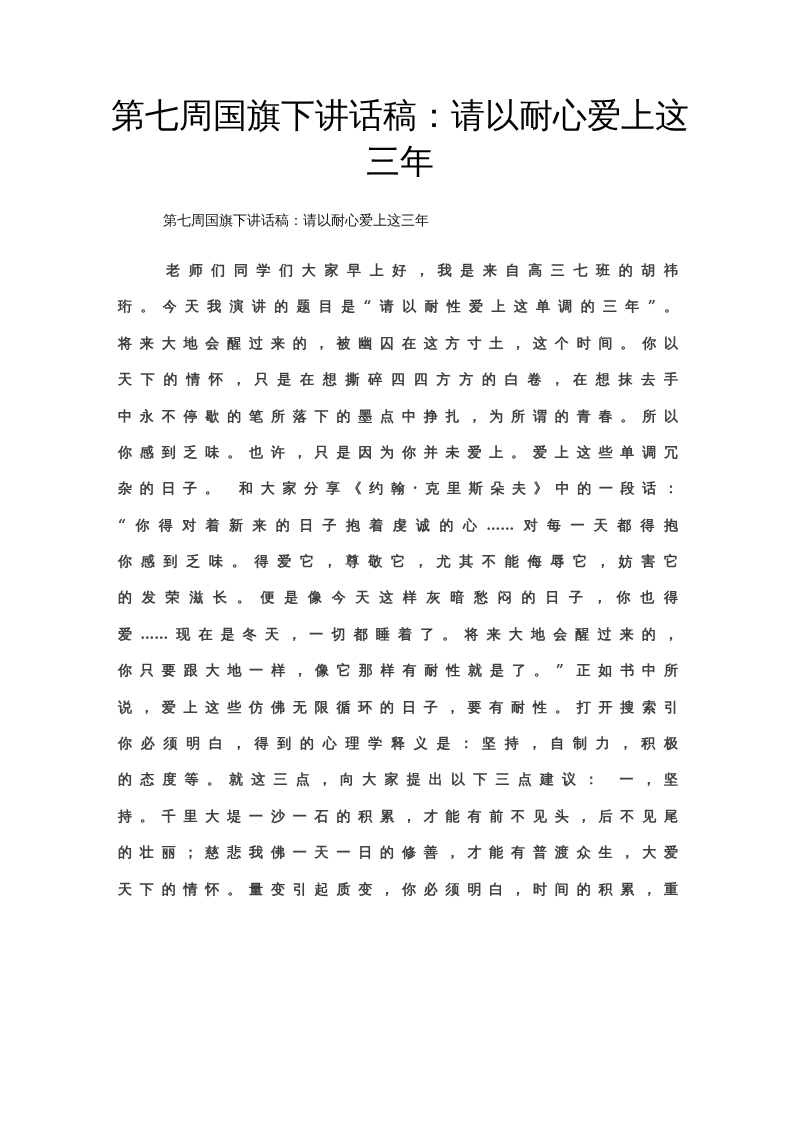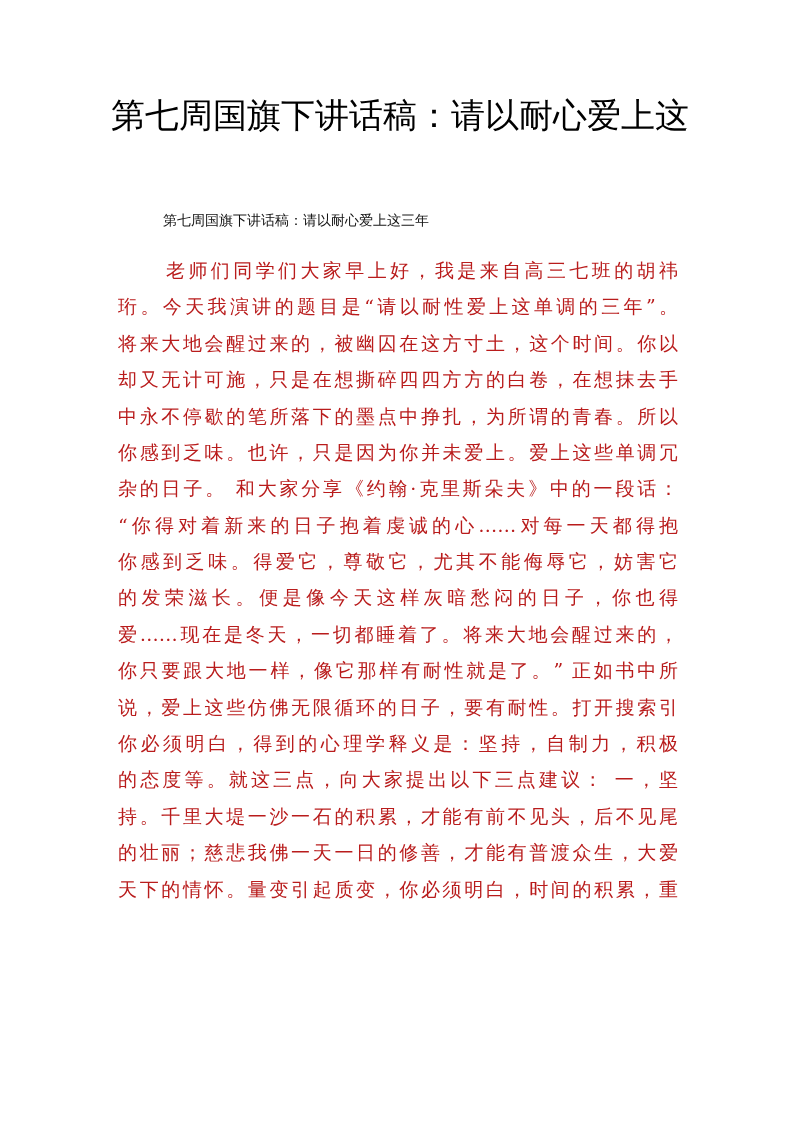"三年" div { html: none -> <div>三年</div> }
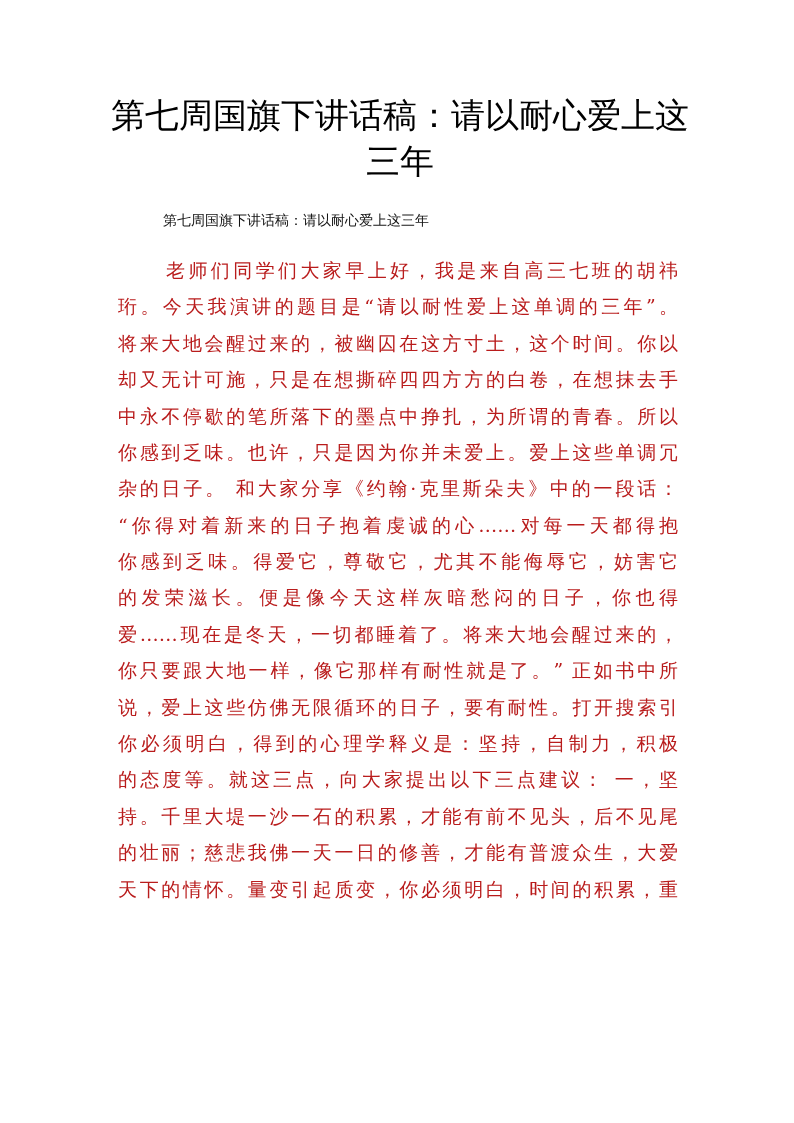"老师们同学们大家早上好，我是来自高三七班的胡祎" .body-line { color: #b91c1c -> #404040; font-size: 19px -> 14px; font-weight: none -> bold }
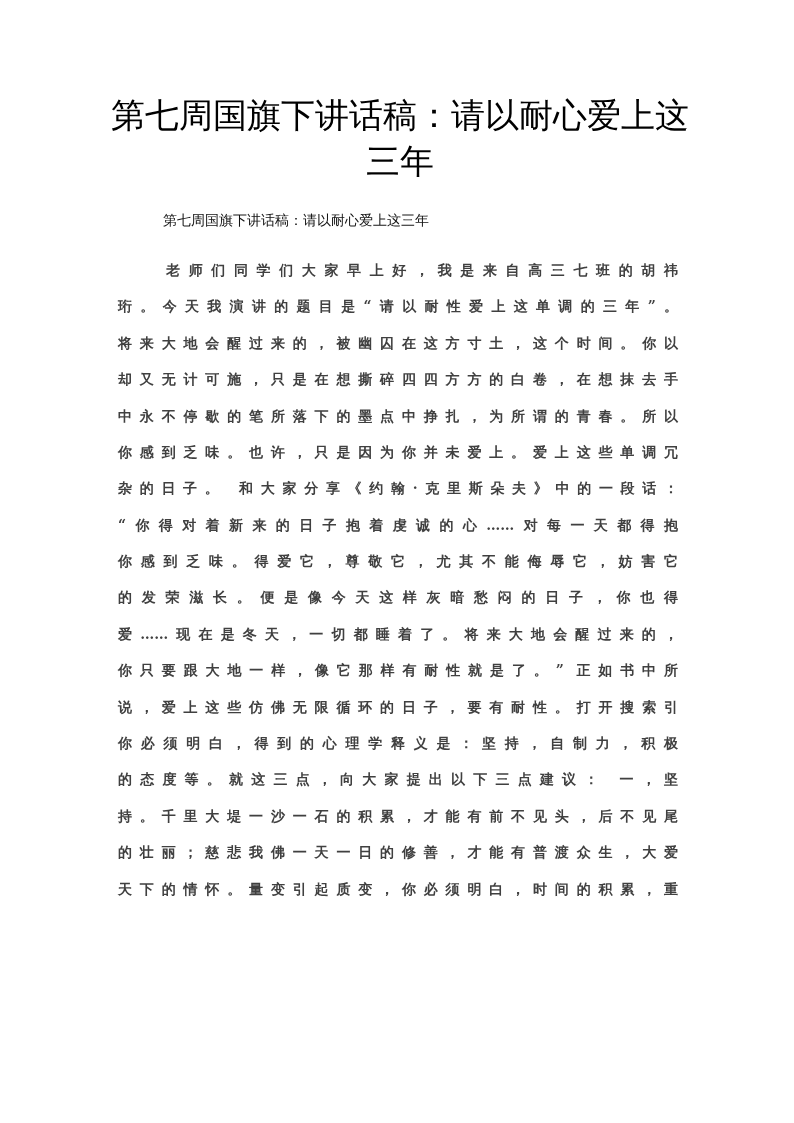"却又无计可施，只是在想撕碎四四方方的白卷，在想抹去手" div.body-line { text: 却又无计可施 -> 天下的情怀 }
